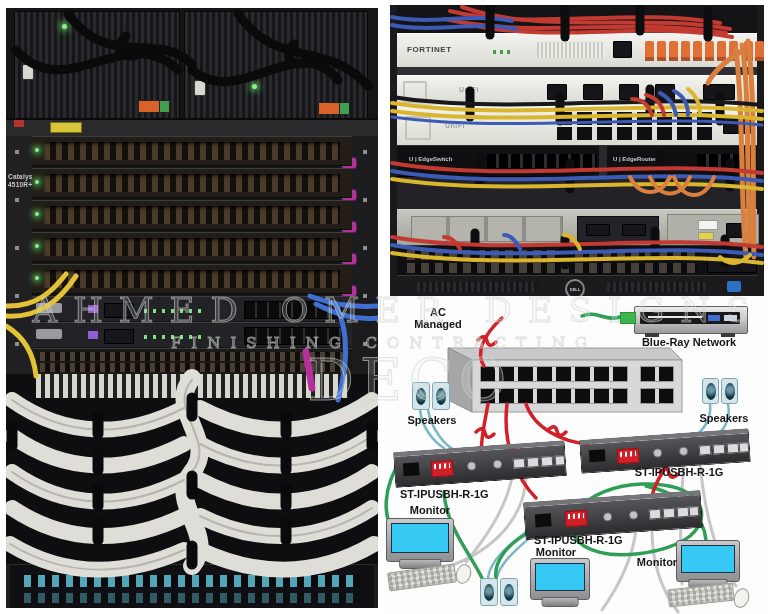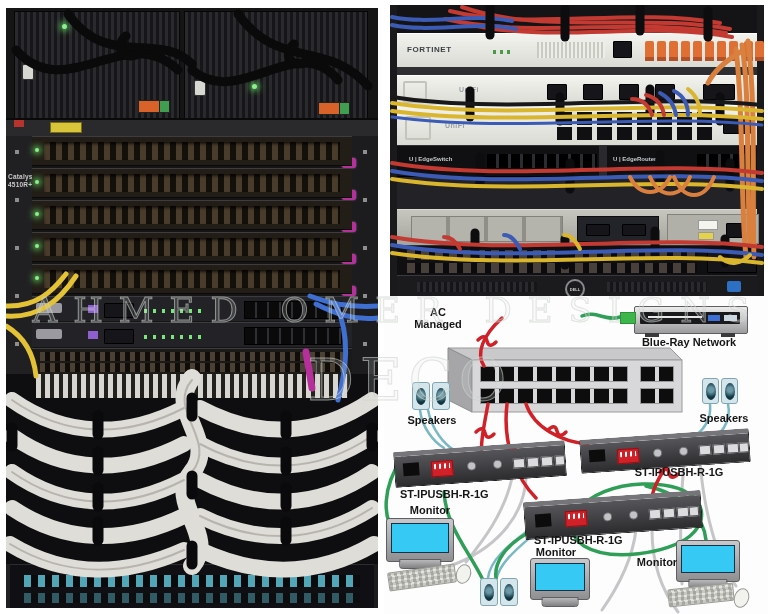"FINISHING CONTRACTING" div.wm { html: none -> <div>FINISHING CONTRACTING</div> }
